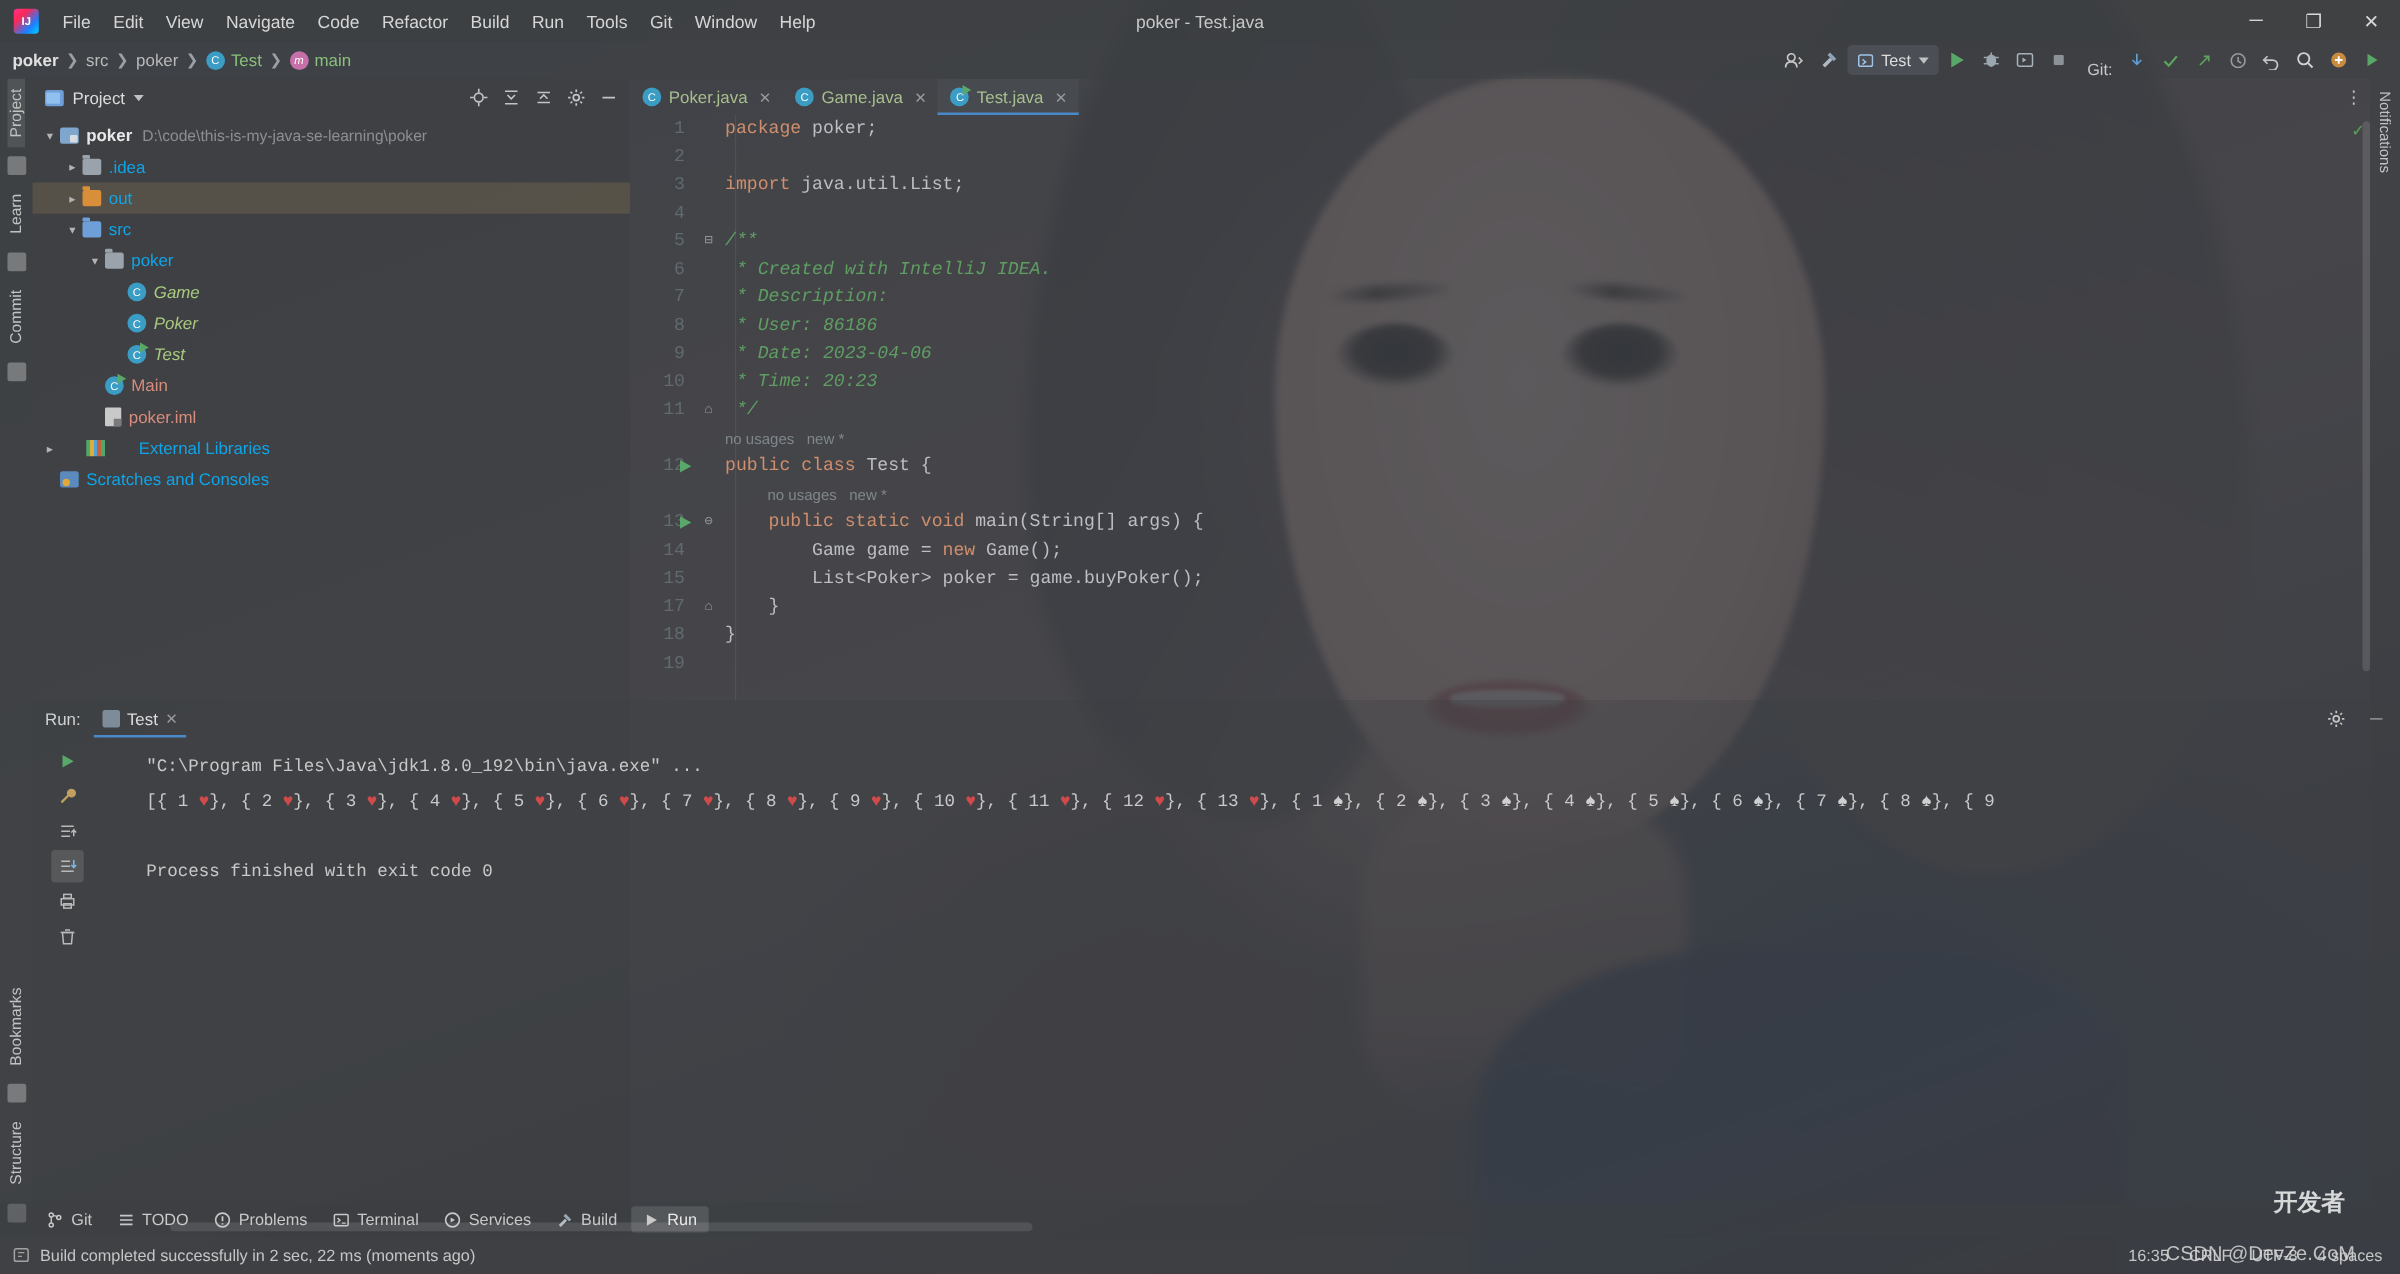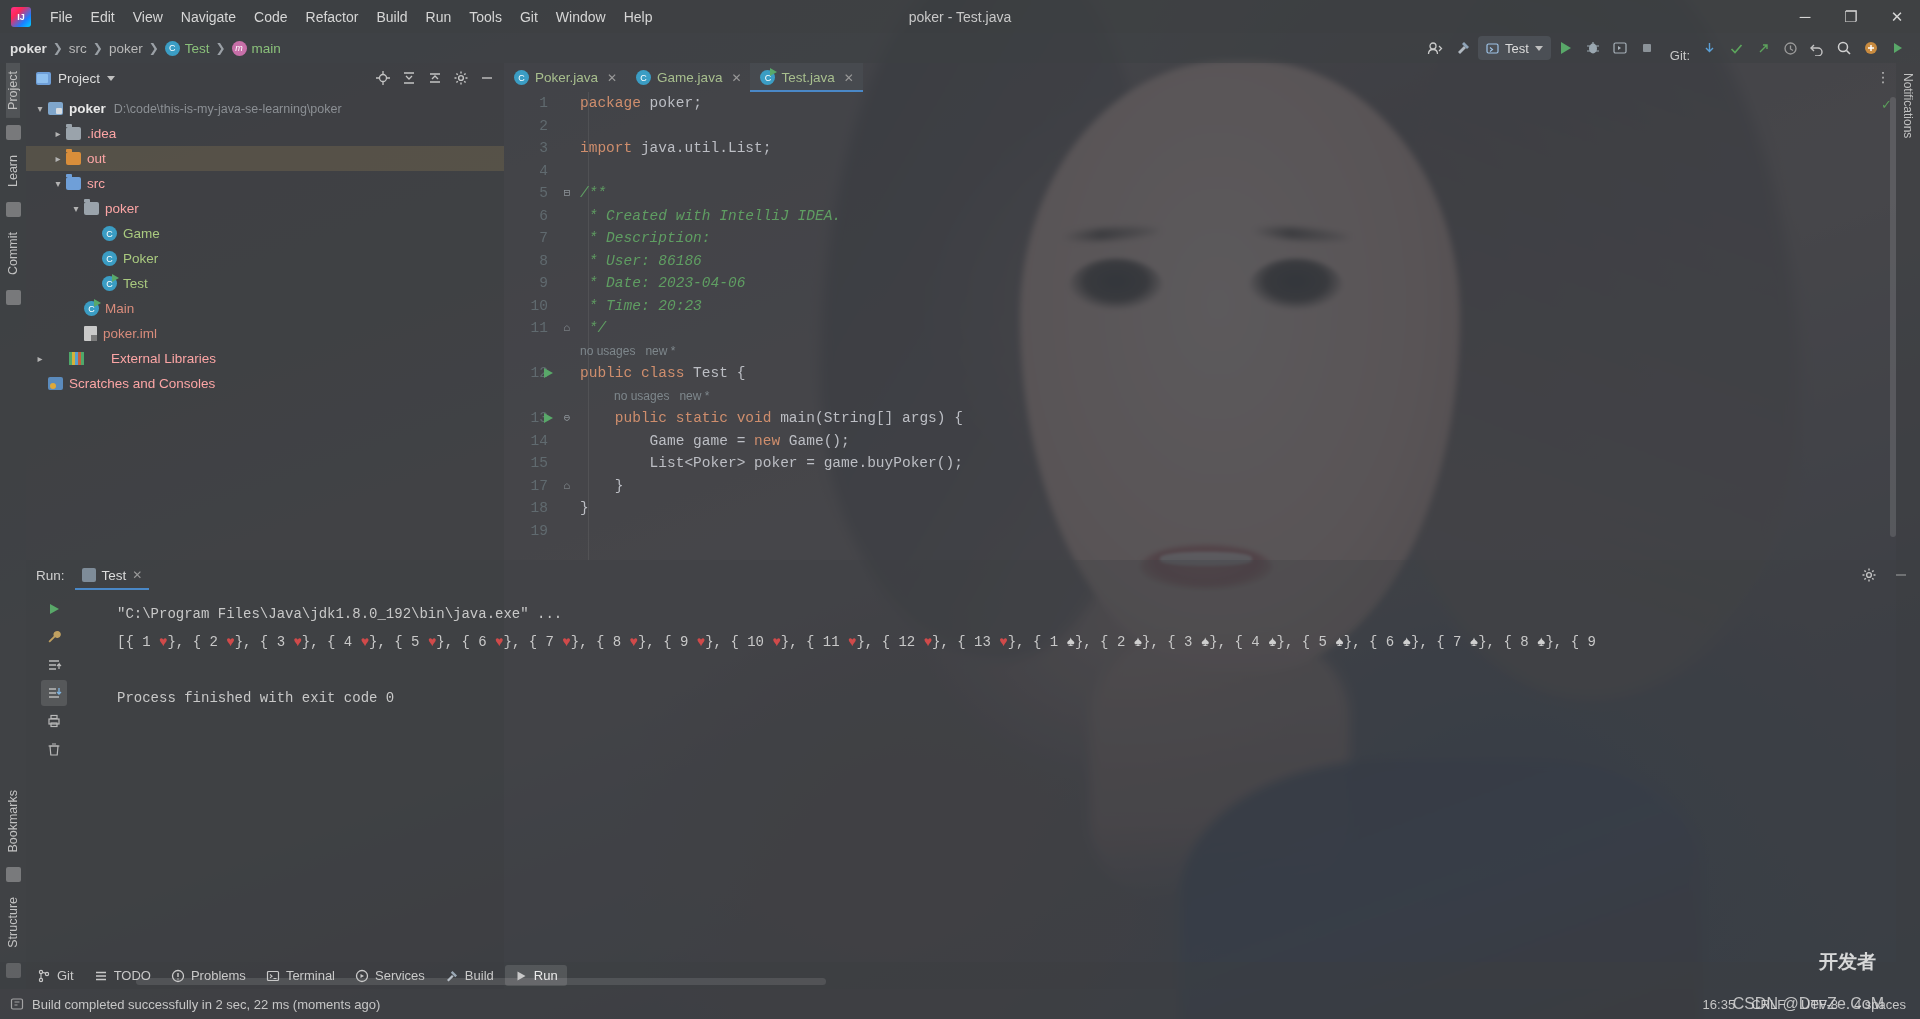".idea" .t-plain { color: #fca5a5 -> #0ea5e9 }
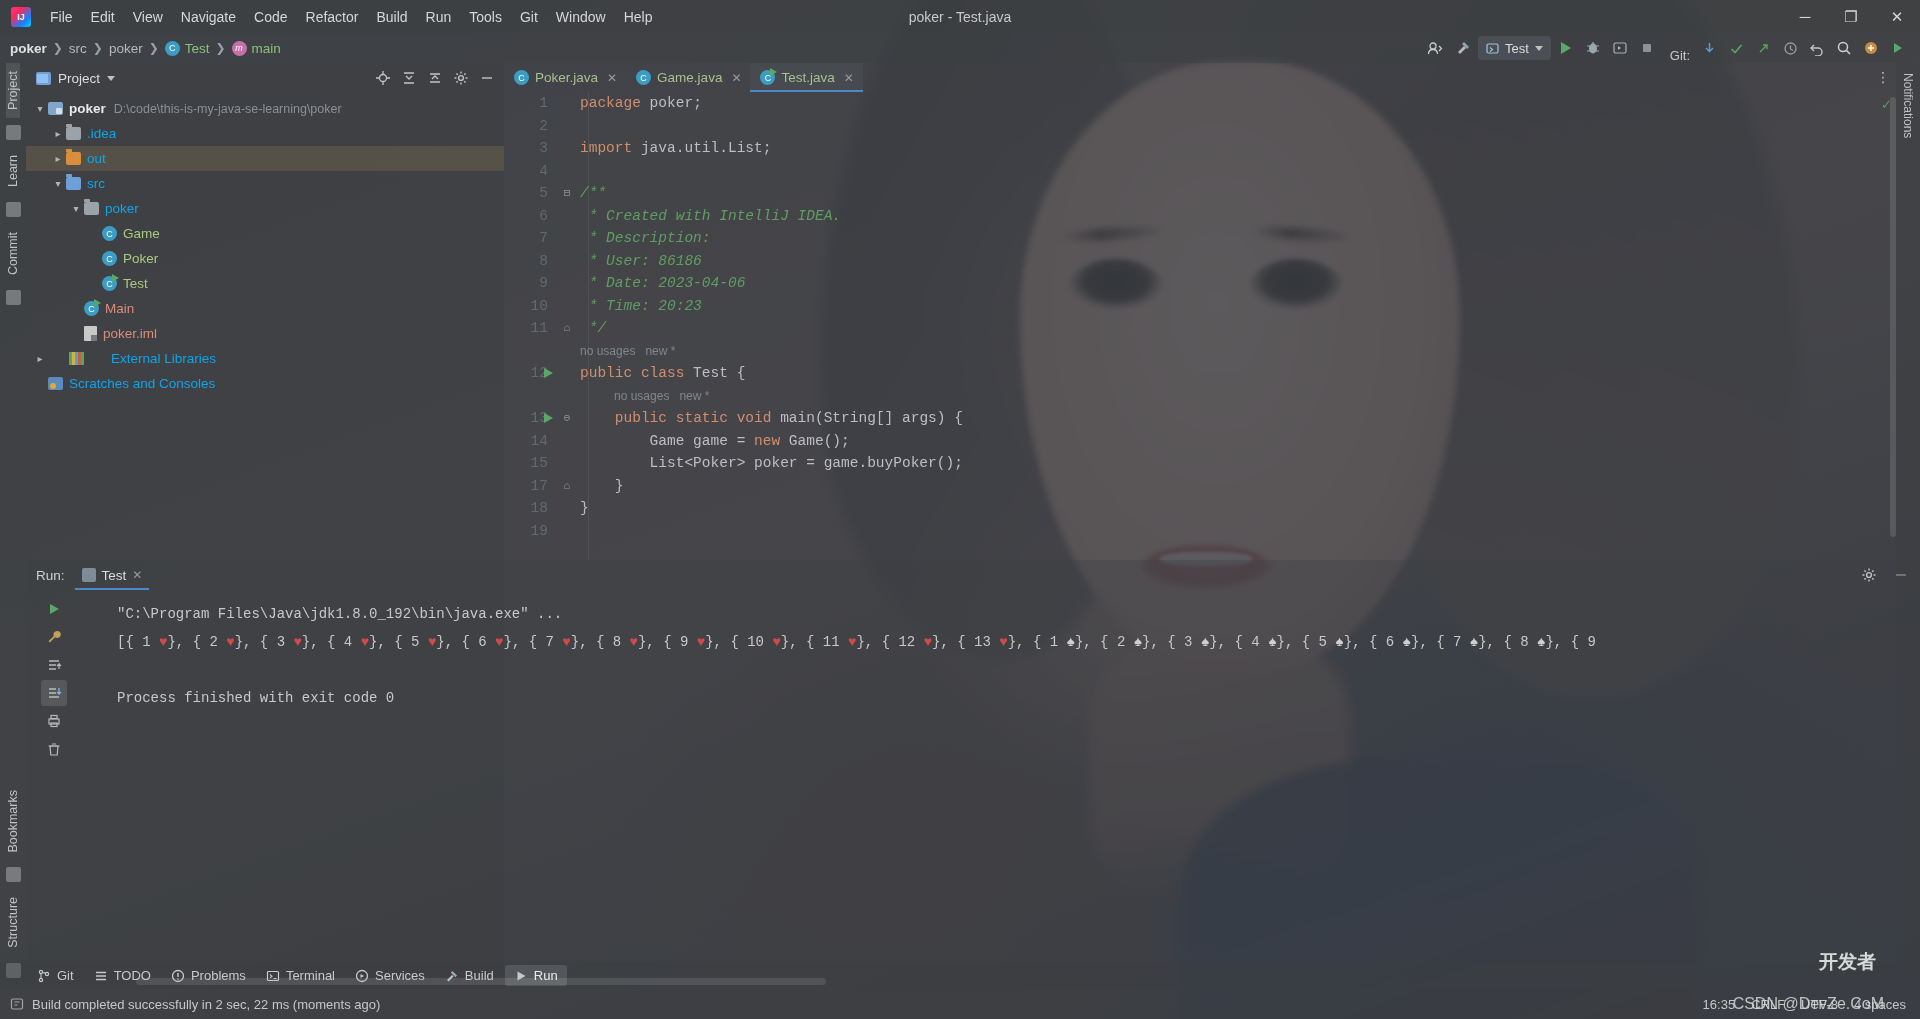"Game" .t-green { font-style: none -> italic }
